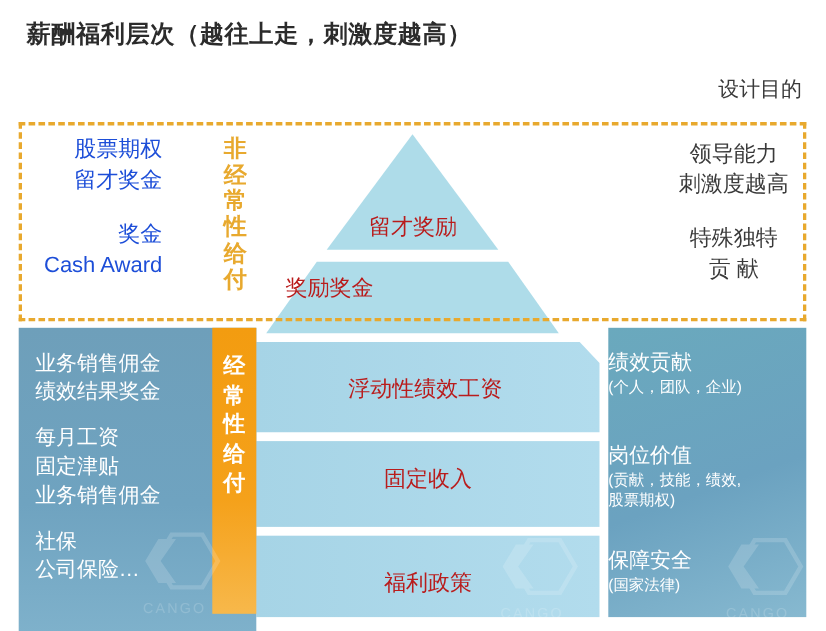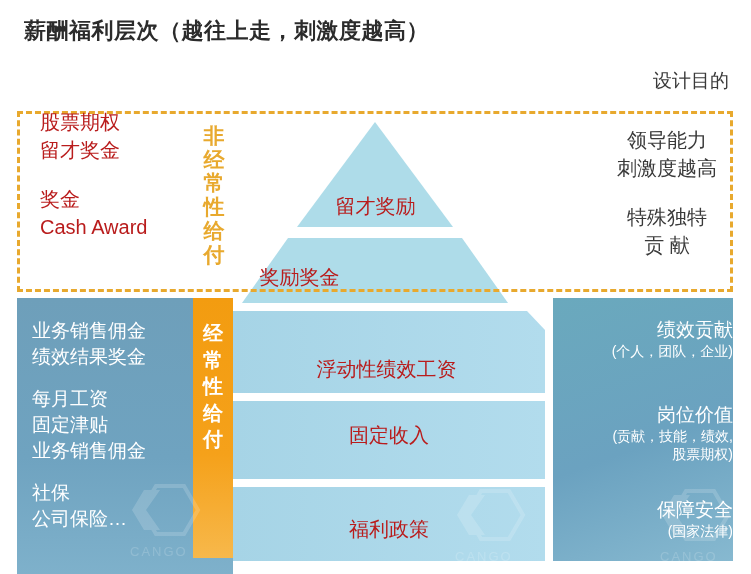"股票期权" .upper-left-text { color: #b91c1c -> #1d4ed8; text-align: none -> right; top: 108px -> 122px }
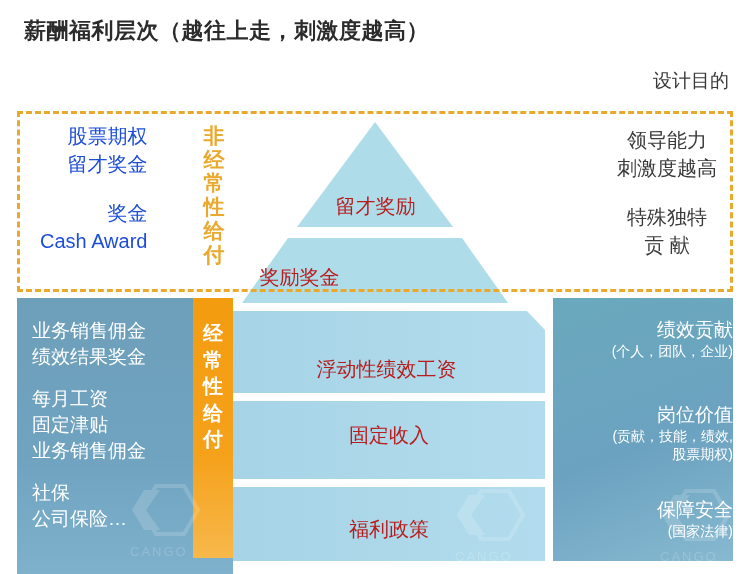"奖励奖金" .tier-2-label { top: 264px -> 248px }
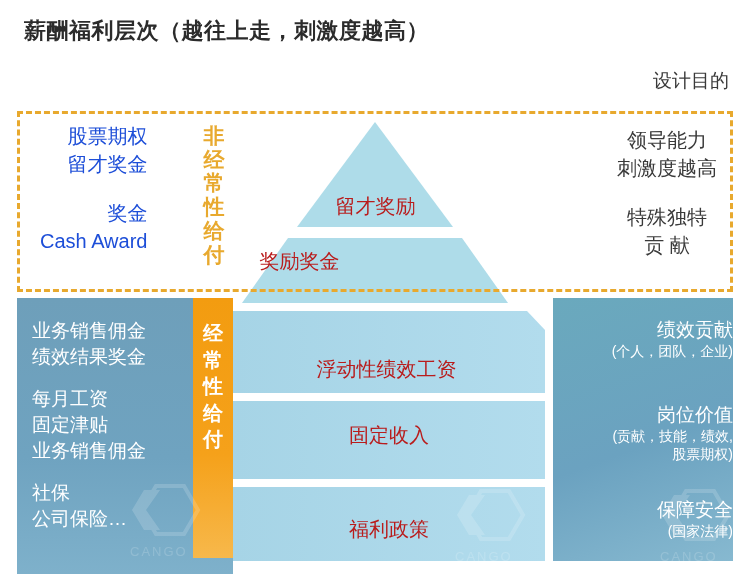"绩效贡献" .panel-right-block { text-align: right -> left }
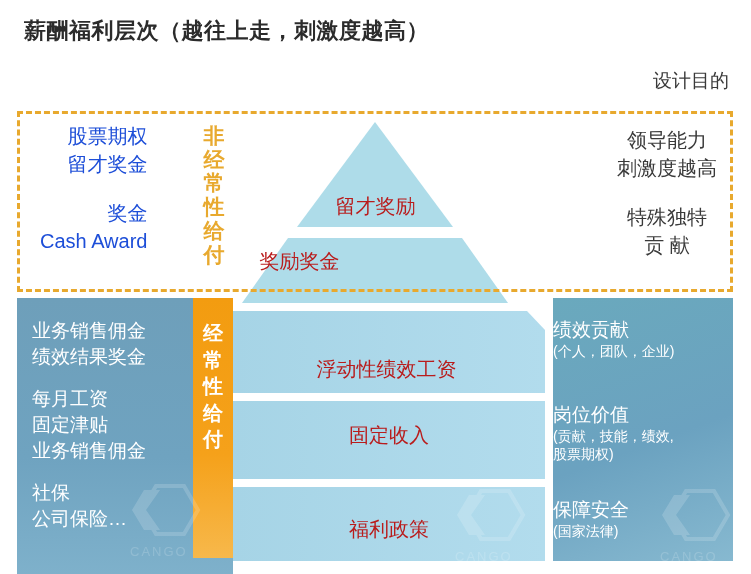"浮动性绩效工资" .tier-3-label { top: 356px -> 340px }
